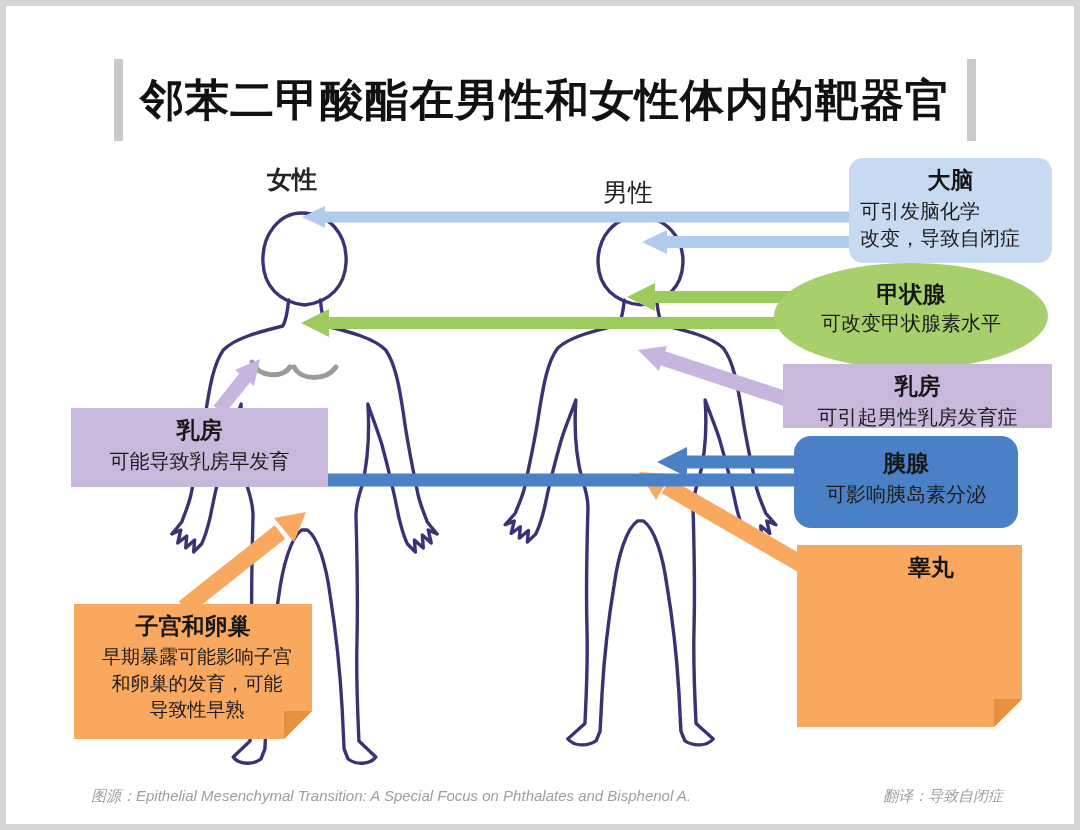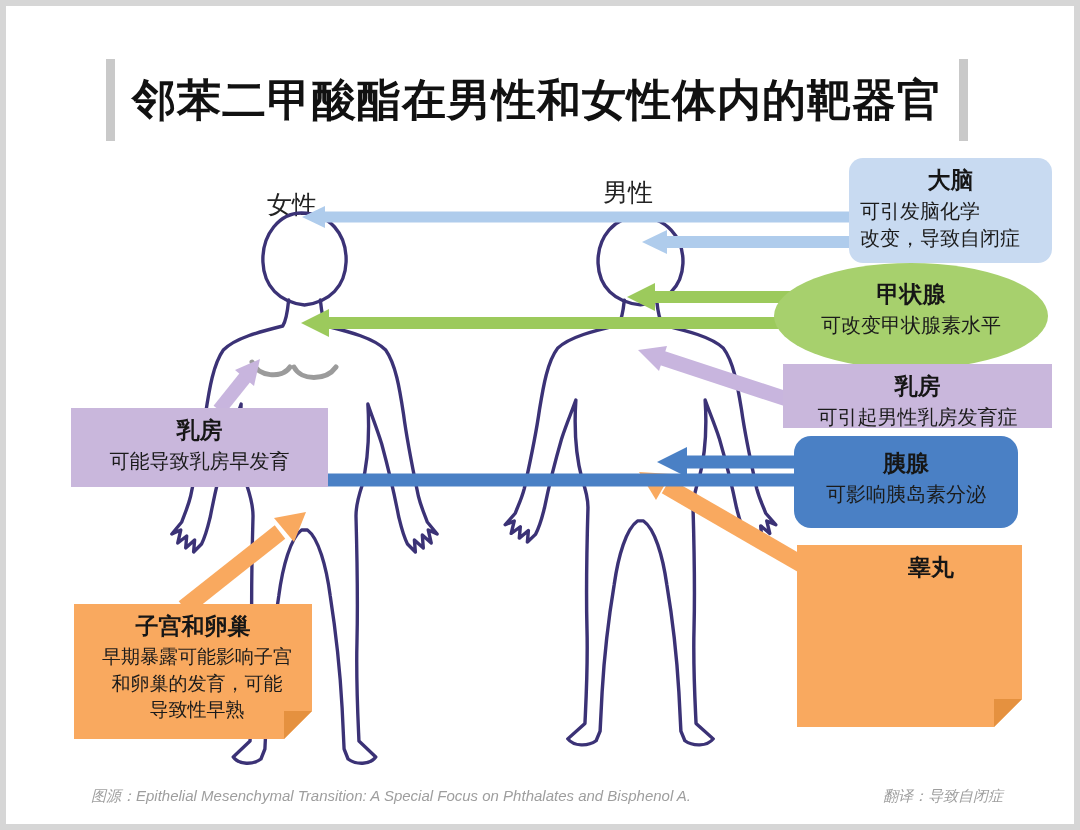"邻苯二甲酸酯在男性和女性体内的靶器官" .title-frame { left: 100px -> 108px }
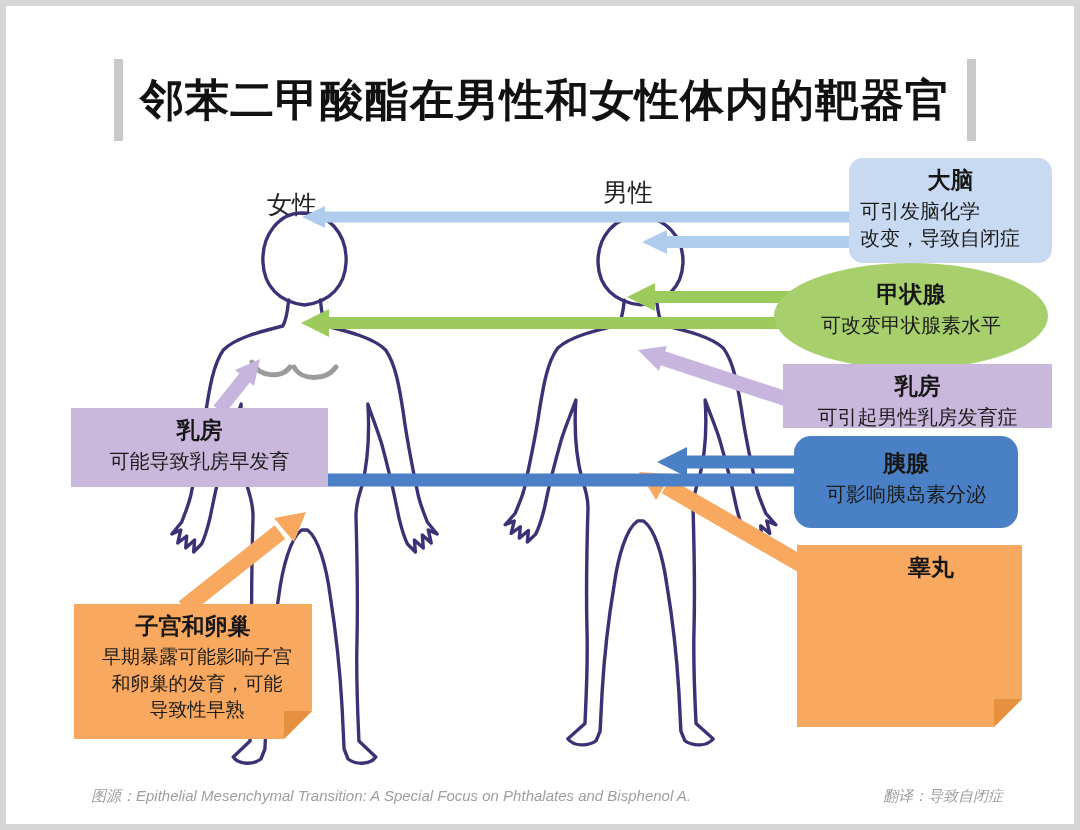"女性" .fig-label.female { font-weight: none -> bold; top: 182px -> 157px }
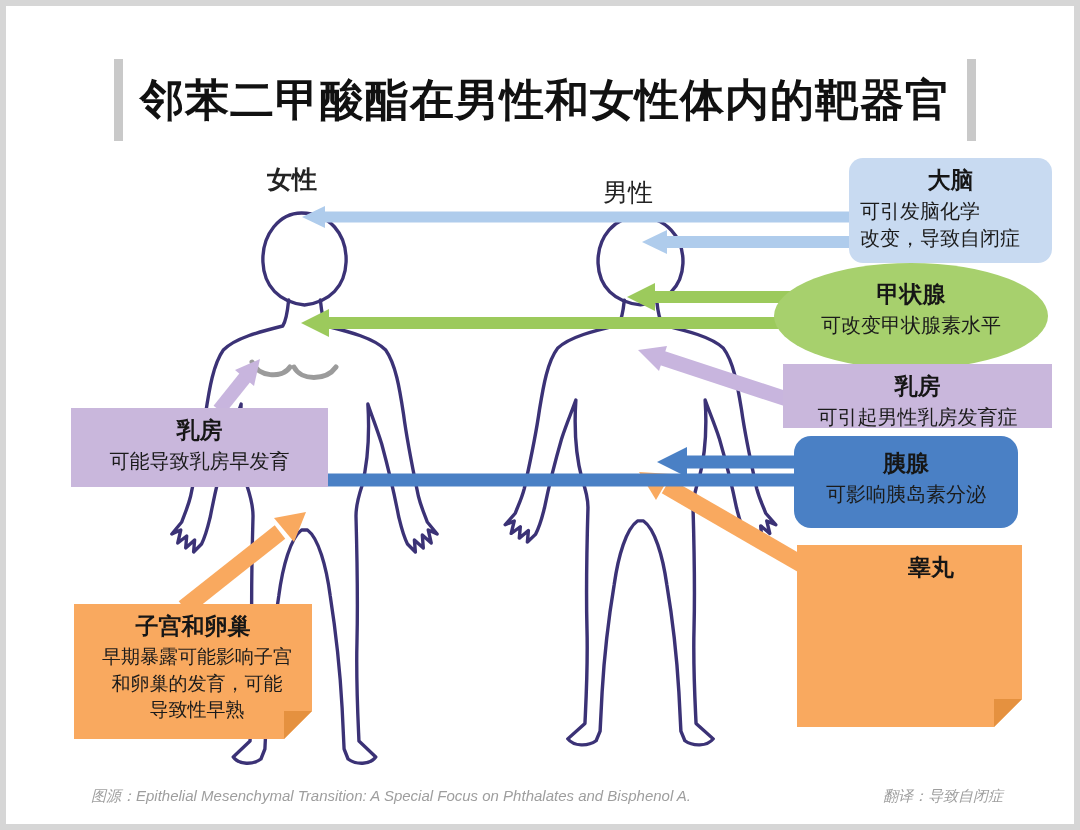"甲状腺" .co-thyroid { font-family: none -> Liberation Mono, monospace }
